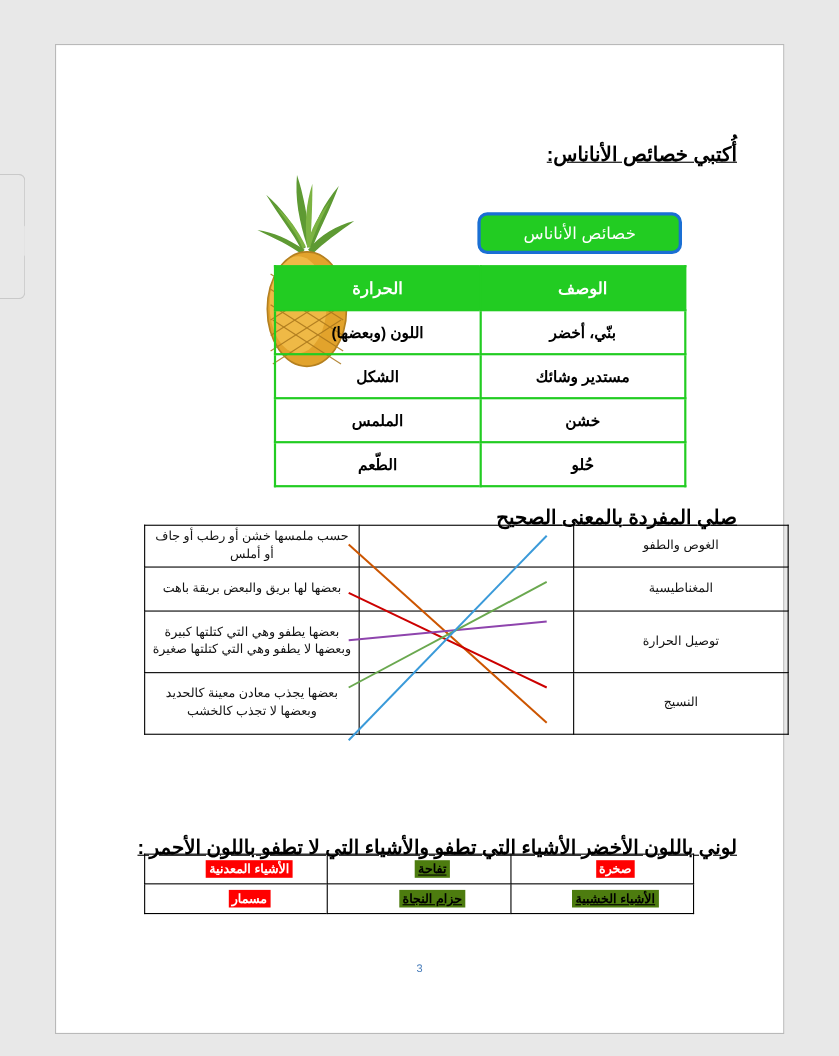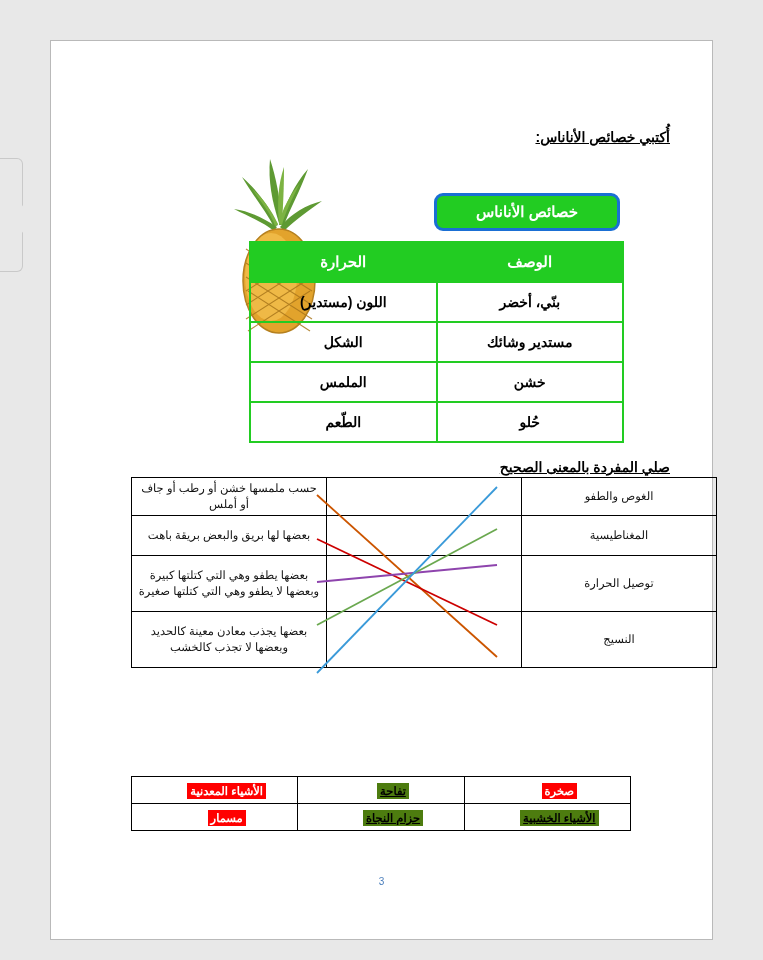"أُكتبي خصائص الأناناس:" .heading { font-size: 14px -> 18px }
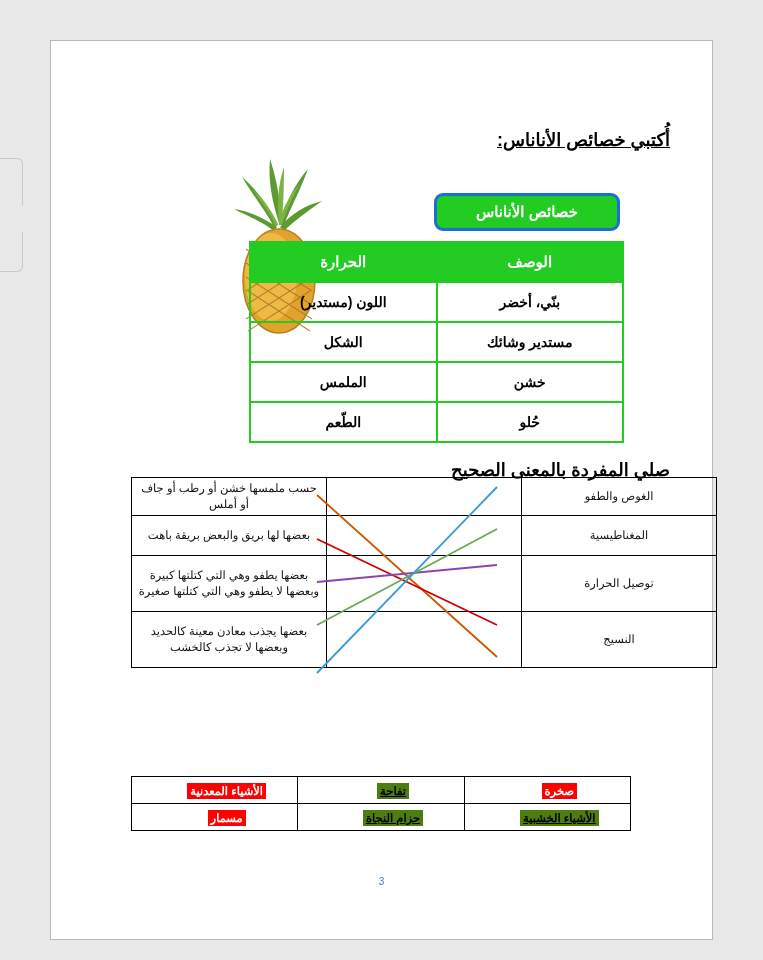"خصائص الأناناس" .char-title { font-weight: bold -> normal }
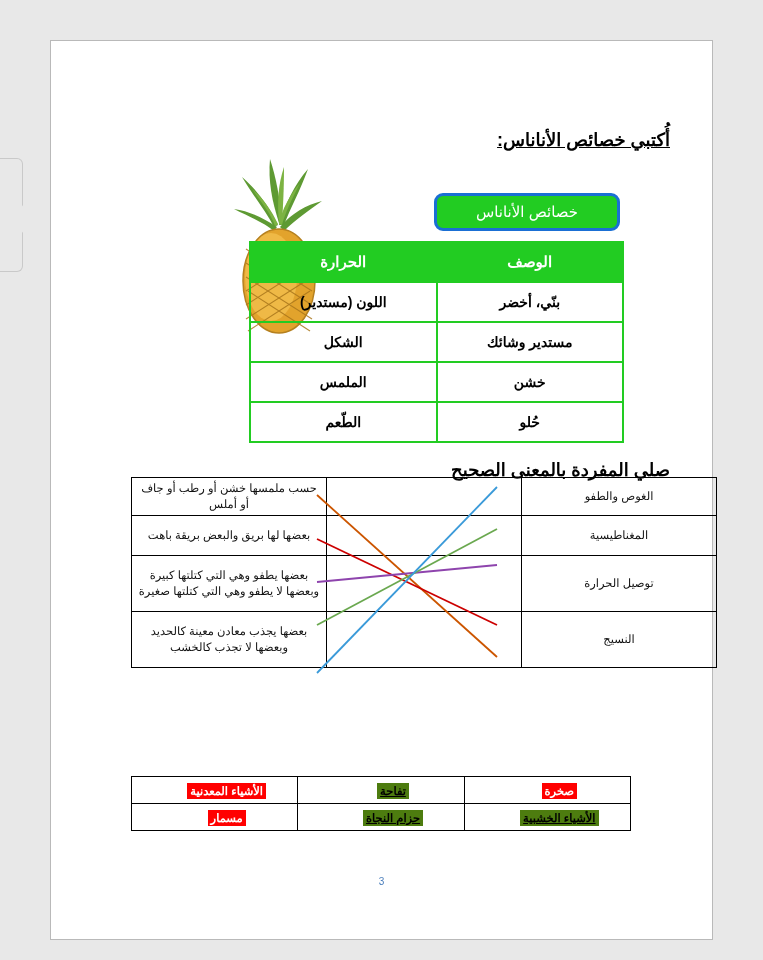"اللون (مستدير)" td { text: مستدير -> وبعضها }
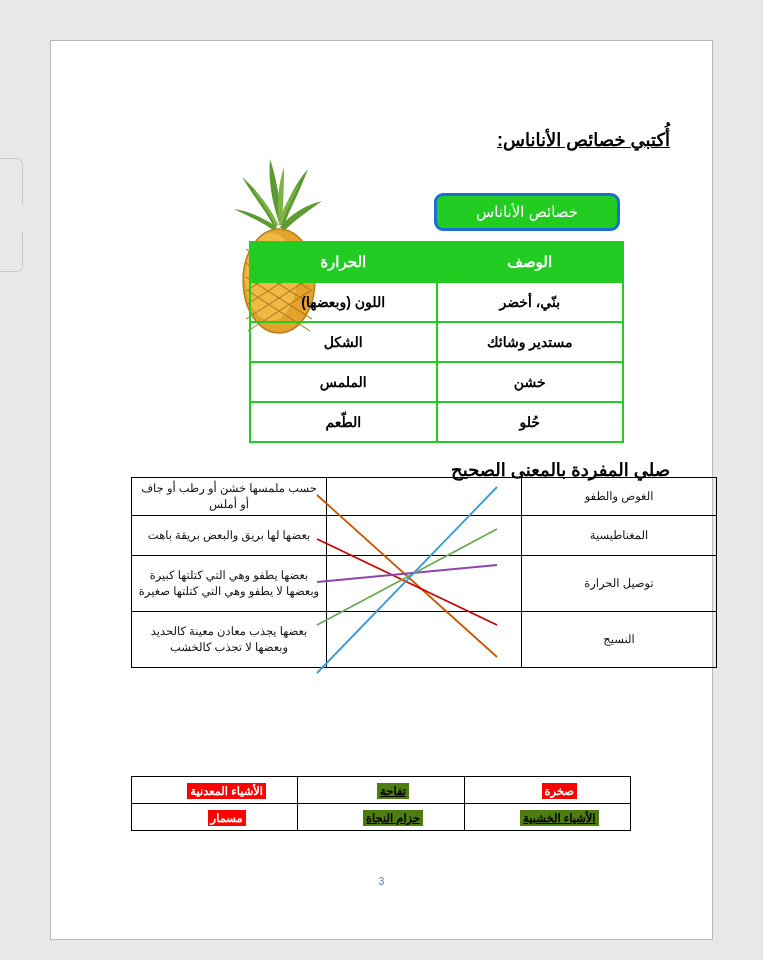"لوني باللون الأخضر الأشياء التي" div.heading { html: none -> <div>لوني باللون الأخضر الأشياء التي تطفو والأشياء التي لا تطفو باللون الأحمر :</div> }
